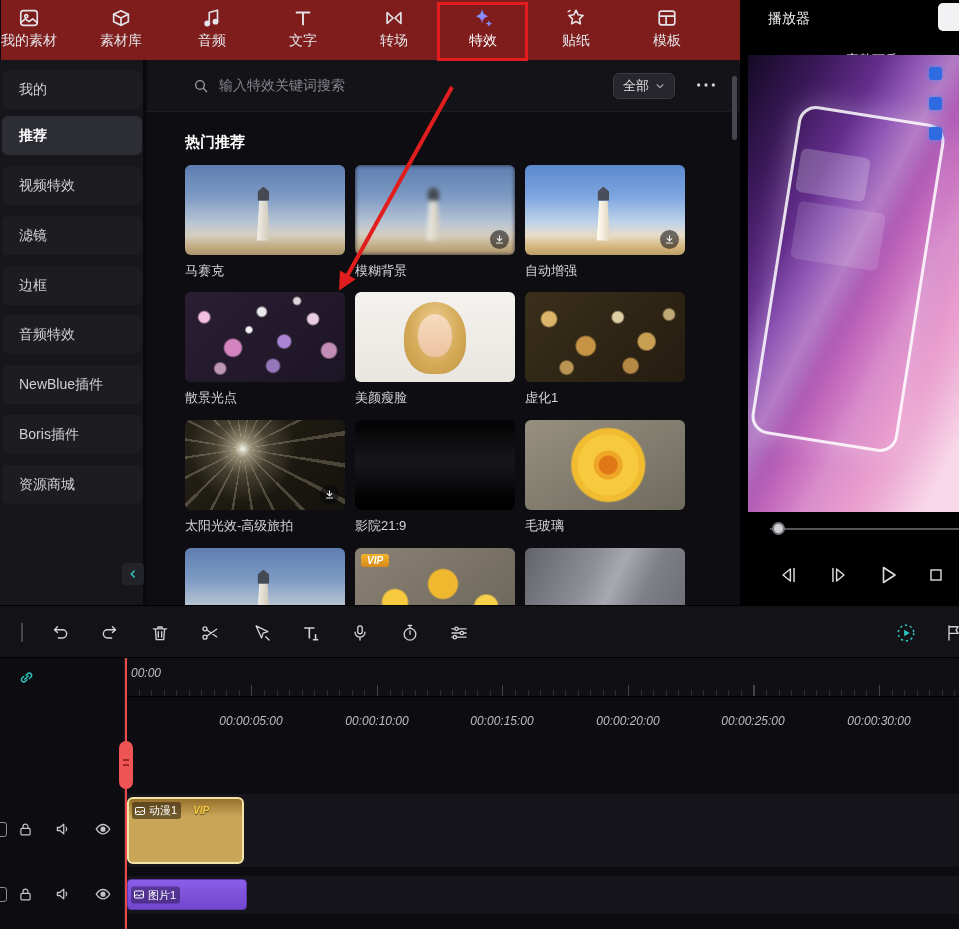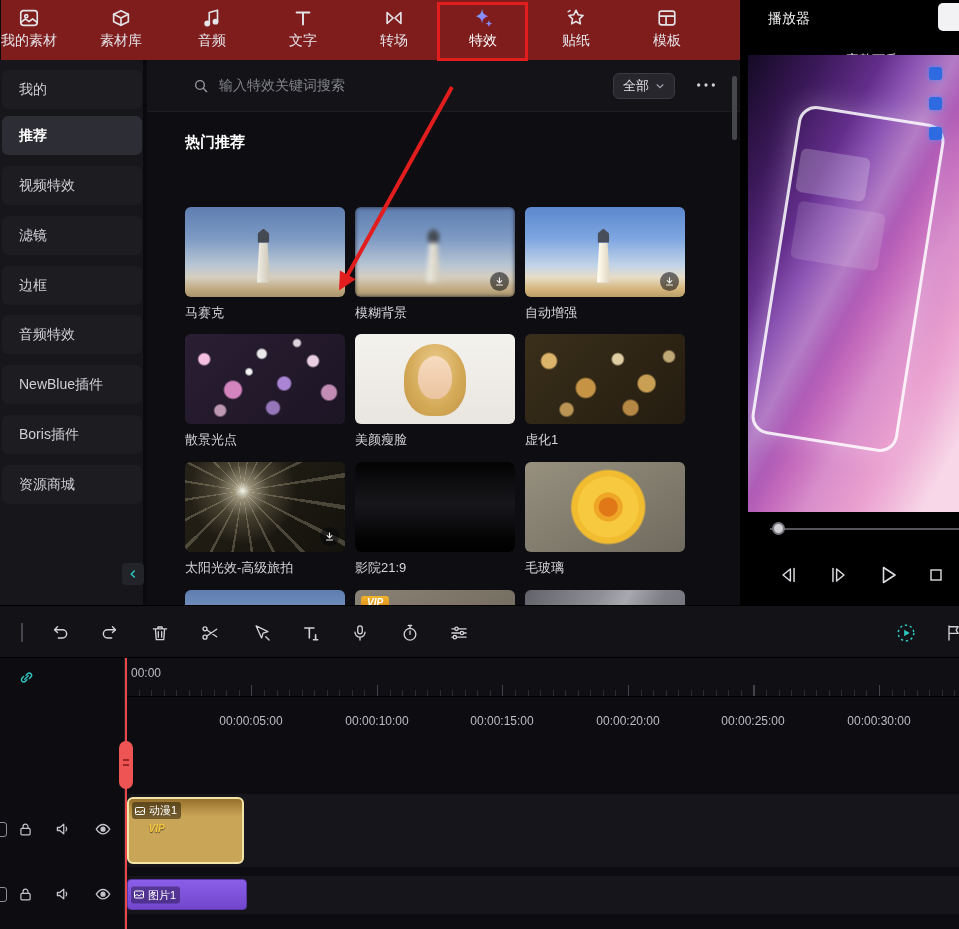"马赛克" .fx-card { margin-top: 42px -> none }
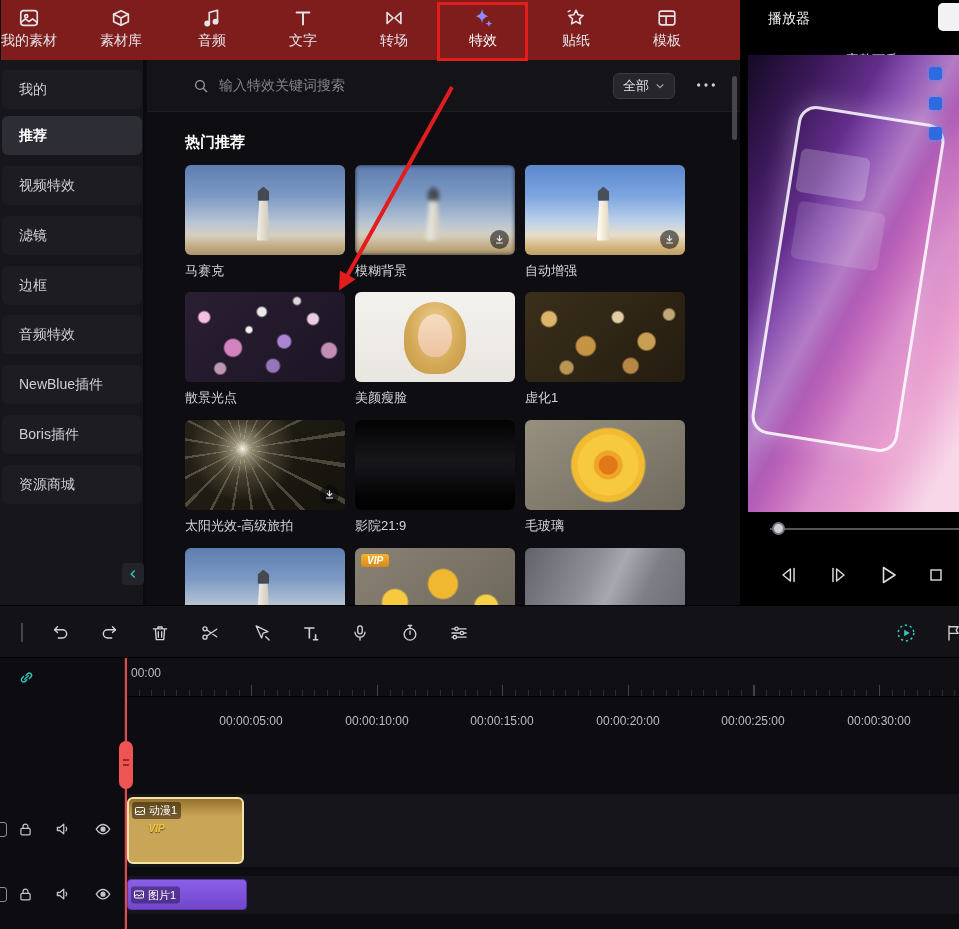"00:00" .ruler-label { font-style: none -> italic }
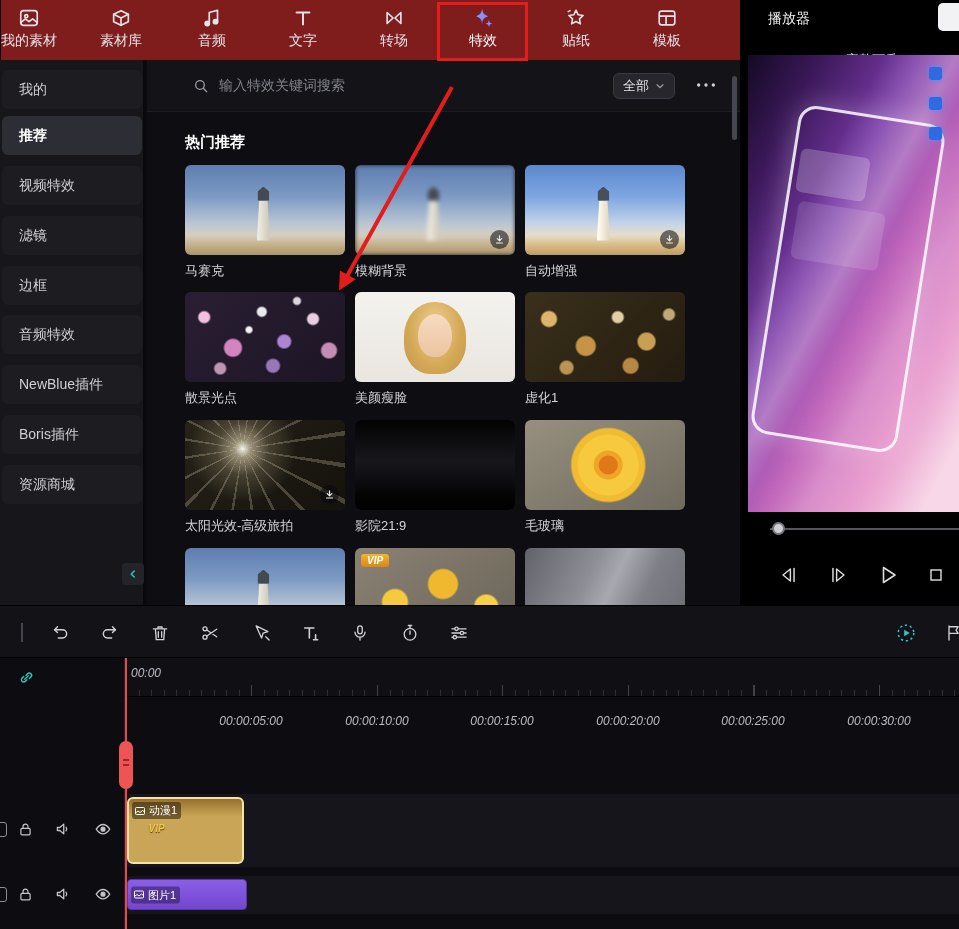"动漫1" .clip-head { flex-direction: column -> none; gap: 4px -> 12px }
